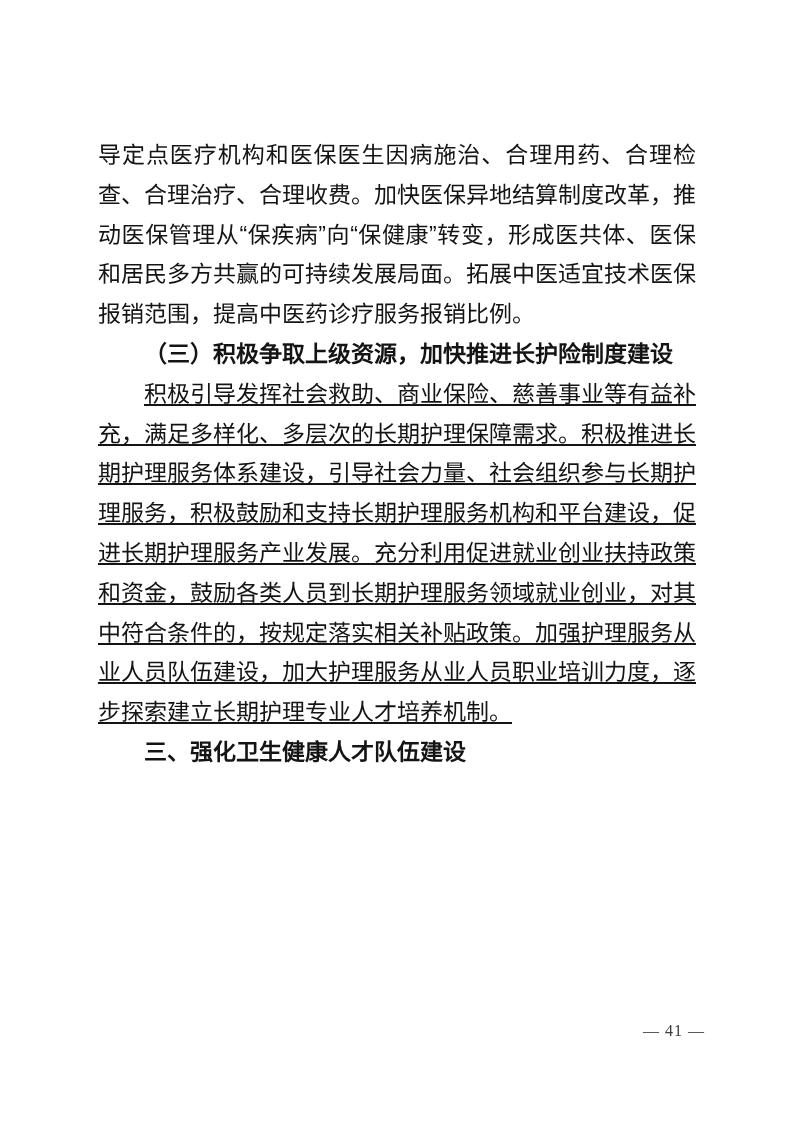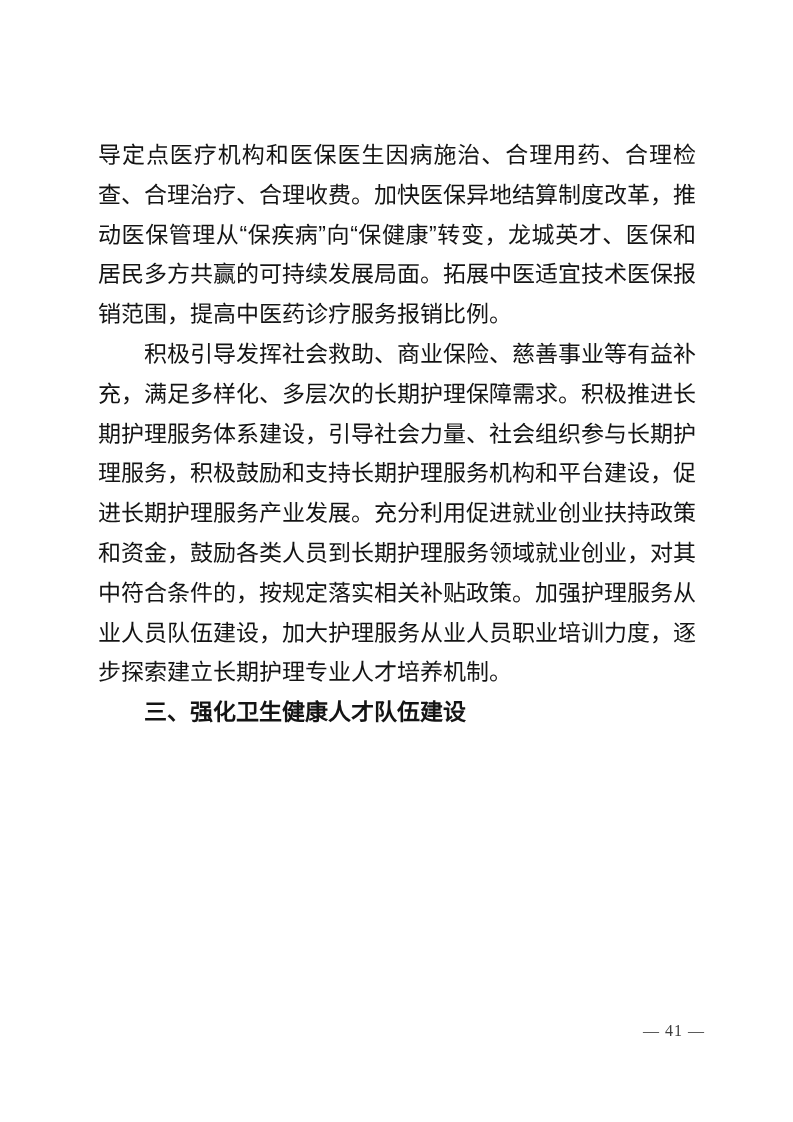"导定点医疗机构和医保医生因病施治、合理用药、合理检查、合理治疗、合理收费。加快医" p.no-indent { text: 龙城英才 -> 形成医共体 }
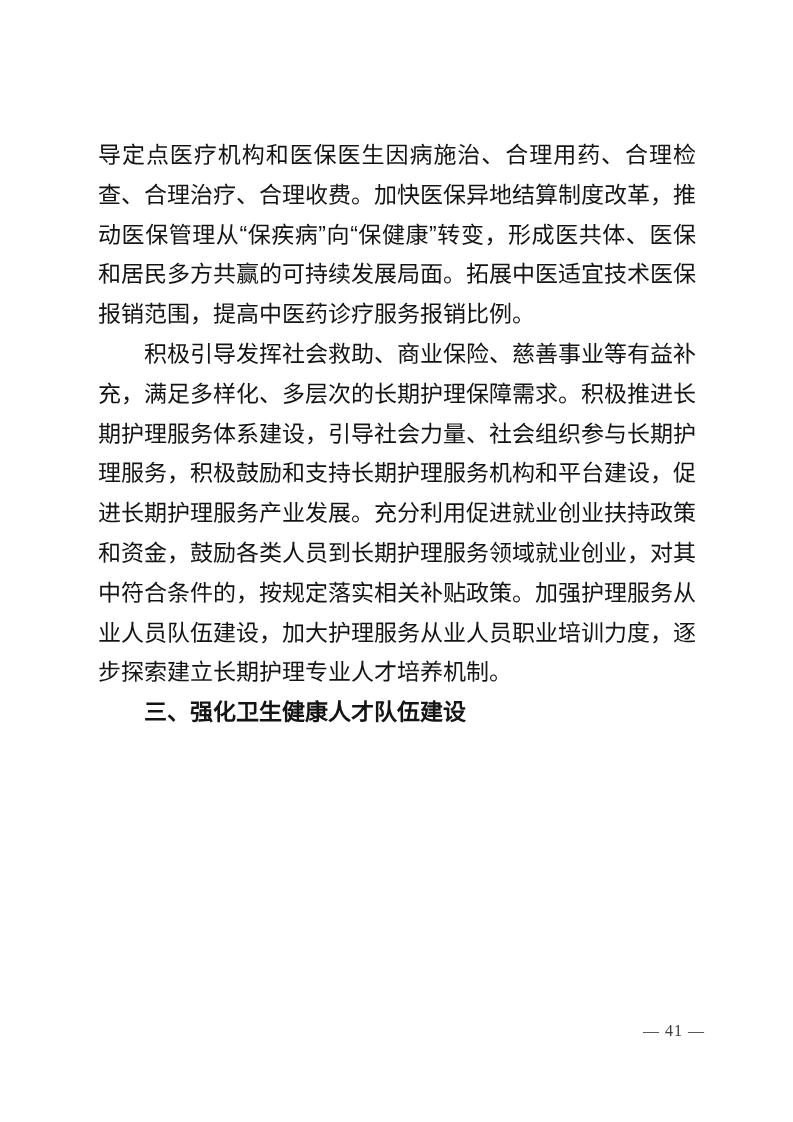"（三）积极争取上级资源，加快推进长护险制度建设" p.heading-bold { html: none -> <p>（三）积极争取上级资源，加快推进长护险制度建设</p> }
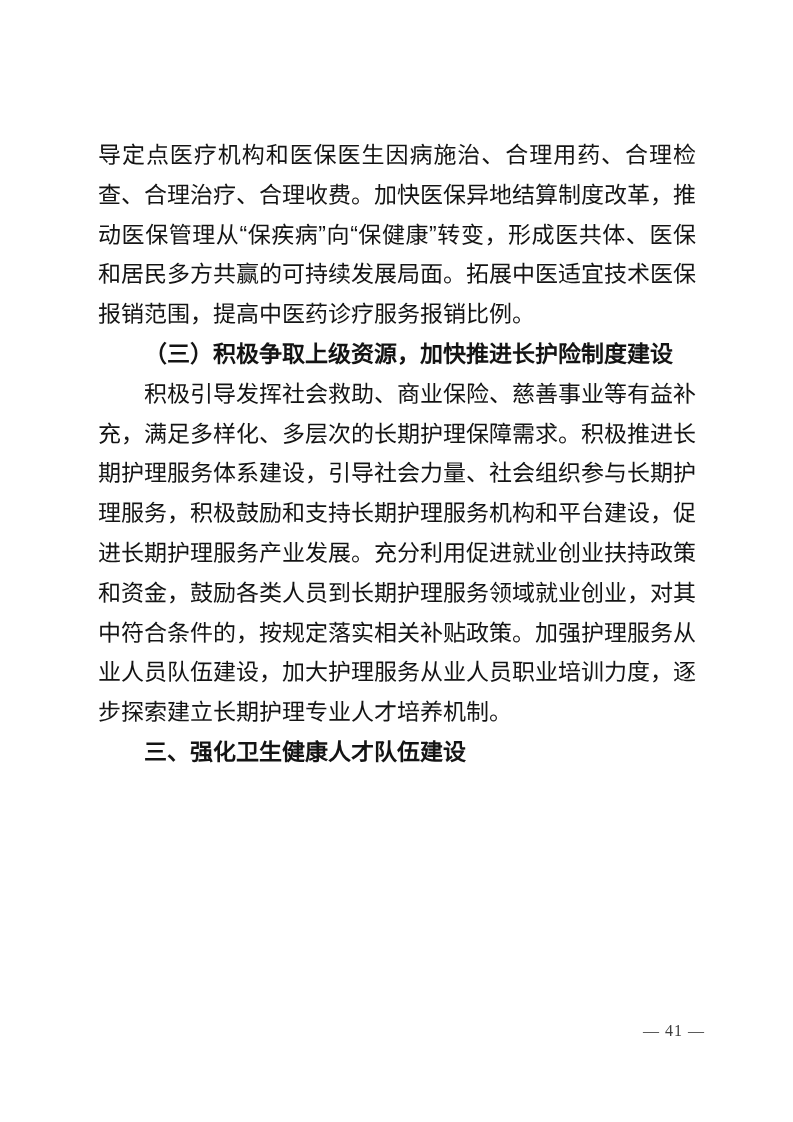"积极引导发挥社会救助、商业保险、慈善事业等有益补充，满足多样化、多层次的长期护理" .indent { text-decoration: none -> underline }
